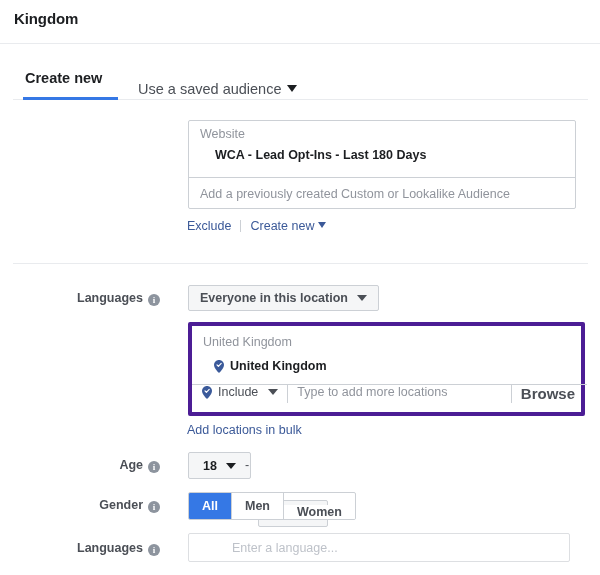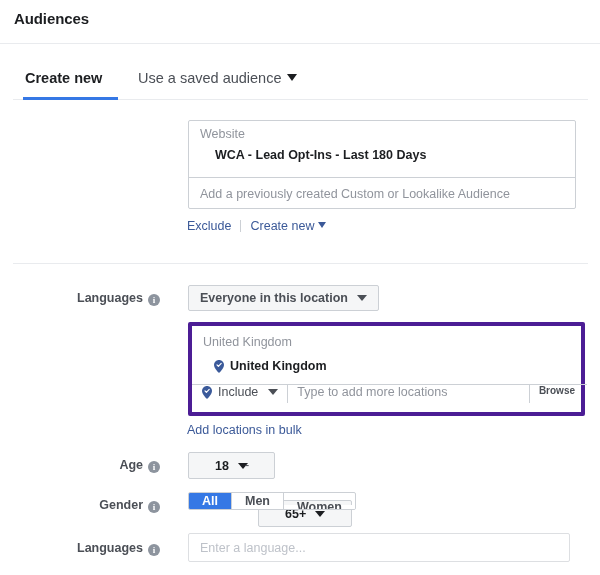"Audiences" div.hdr-title { text: Audiences -> Kingdom }
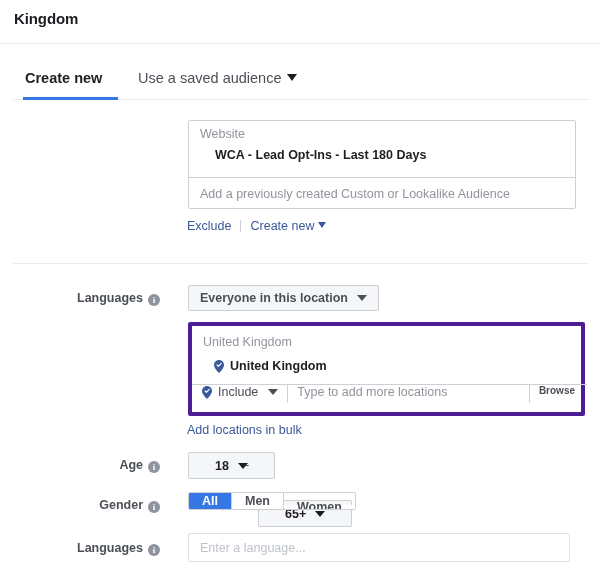"Use a saved audience" .tab.saved { margin-top: none -> 11px }
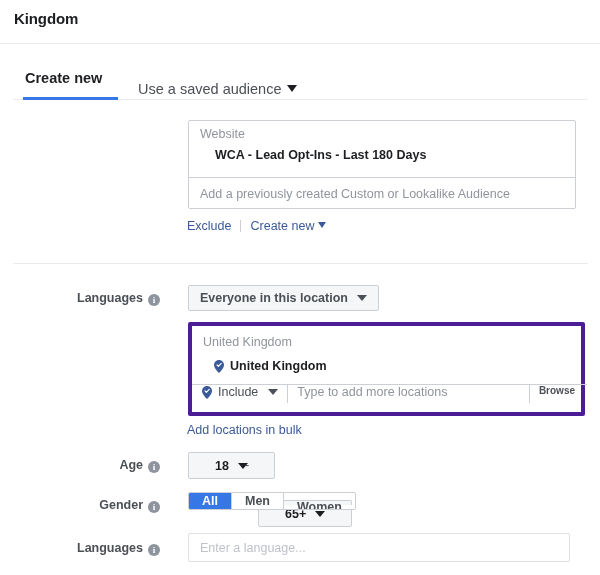"Browse" .loc-browse { font-size: 10px -> 15px }
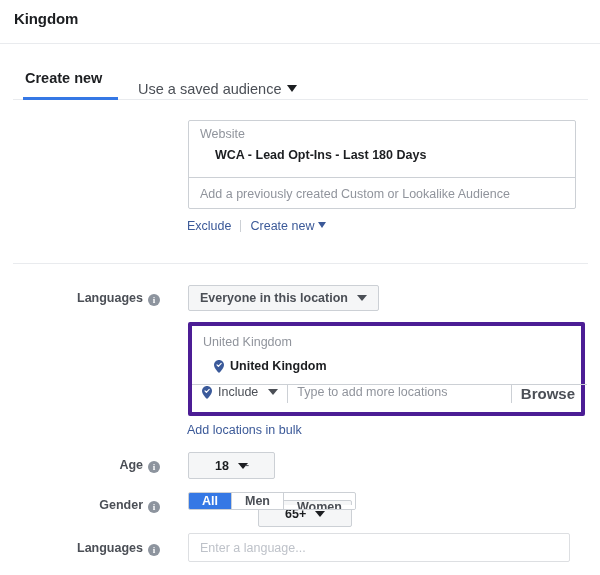"18" .age-sel { padding: 0 26px -> 0 14px }
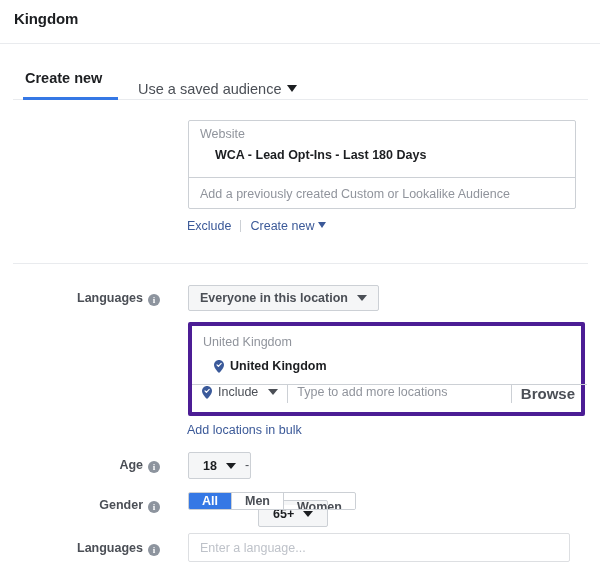"All" .gender { height: 18px -> 28px }
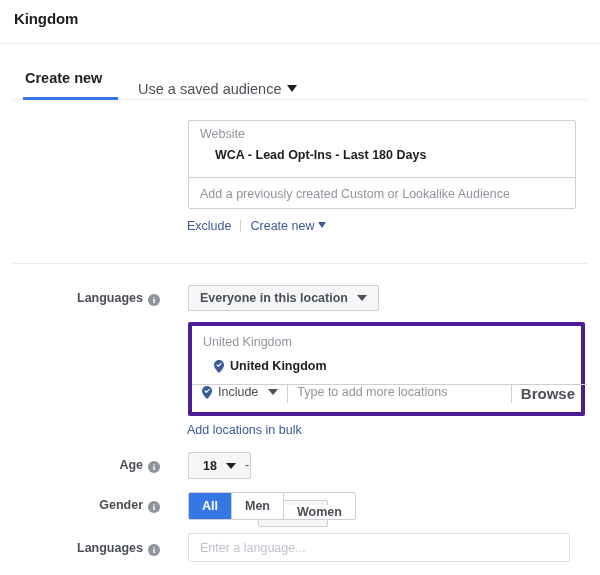"Enter a language..." .lang-box { padding-left: none -> 32px }
